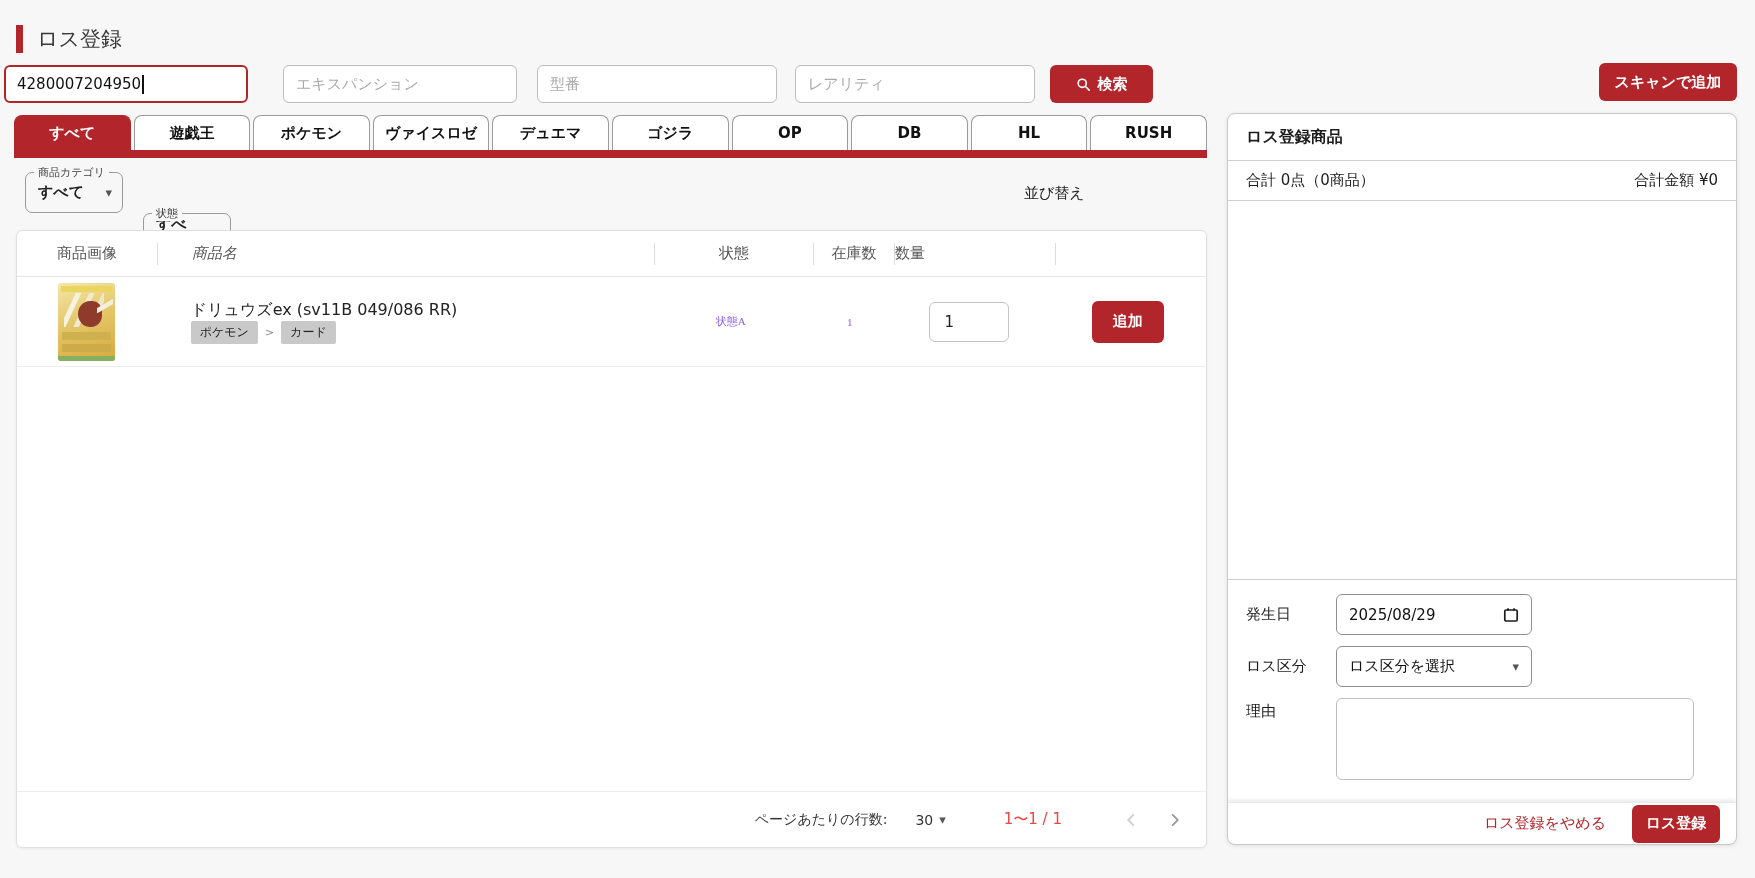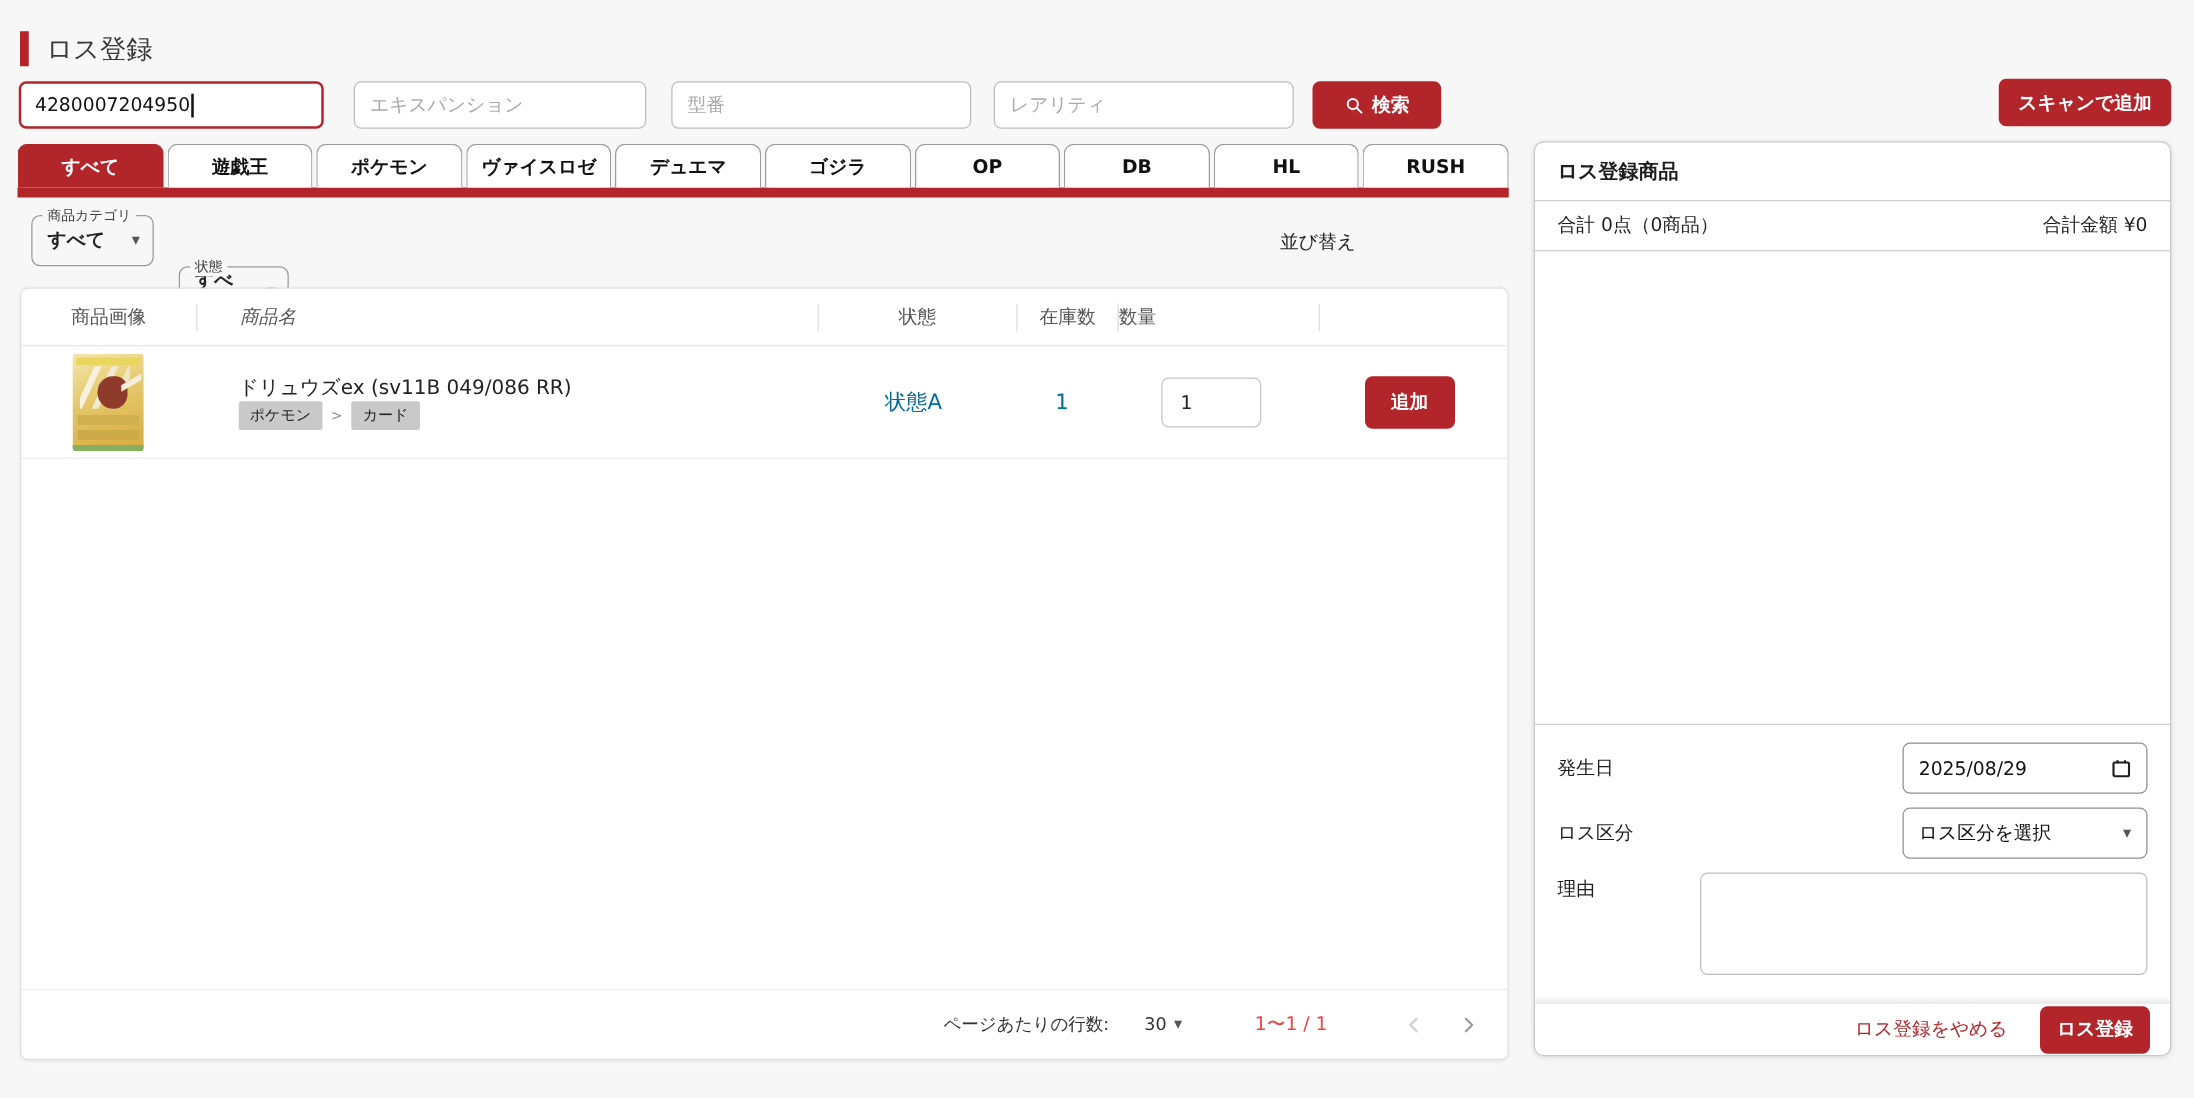"4280007204950" div.abs { left: 15px -> 4px }
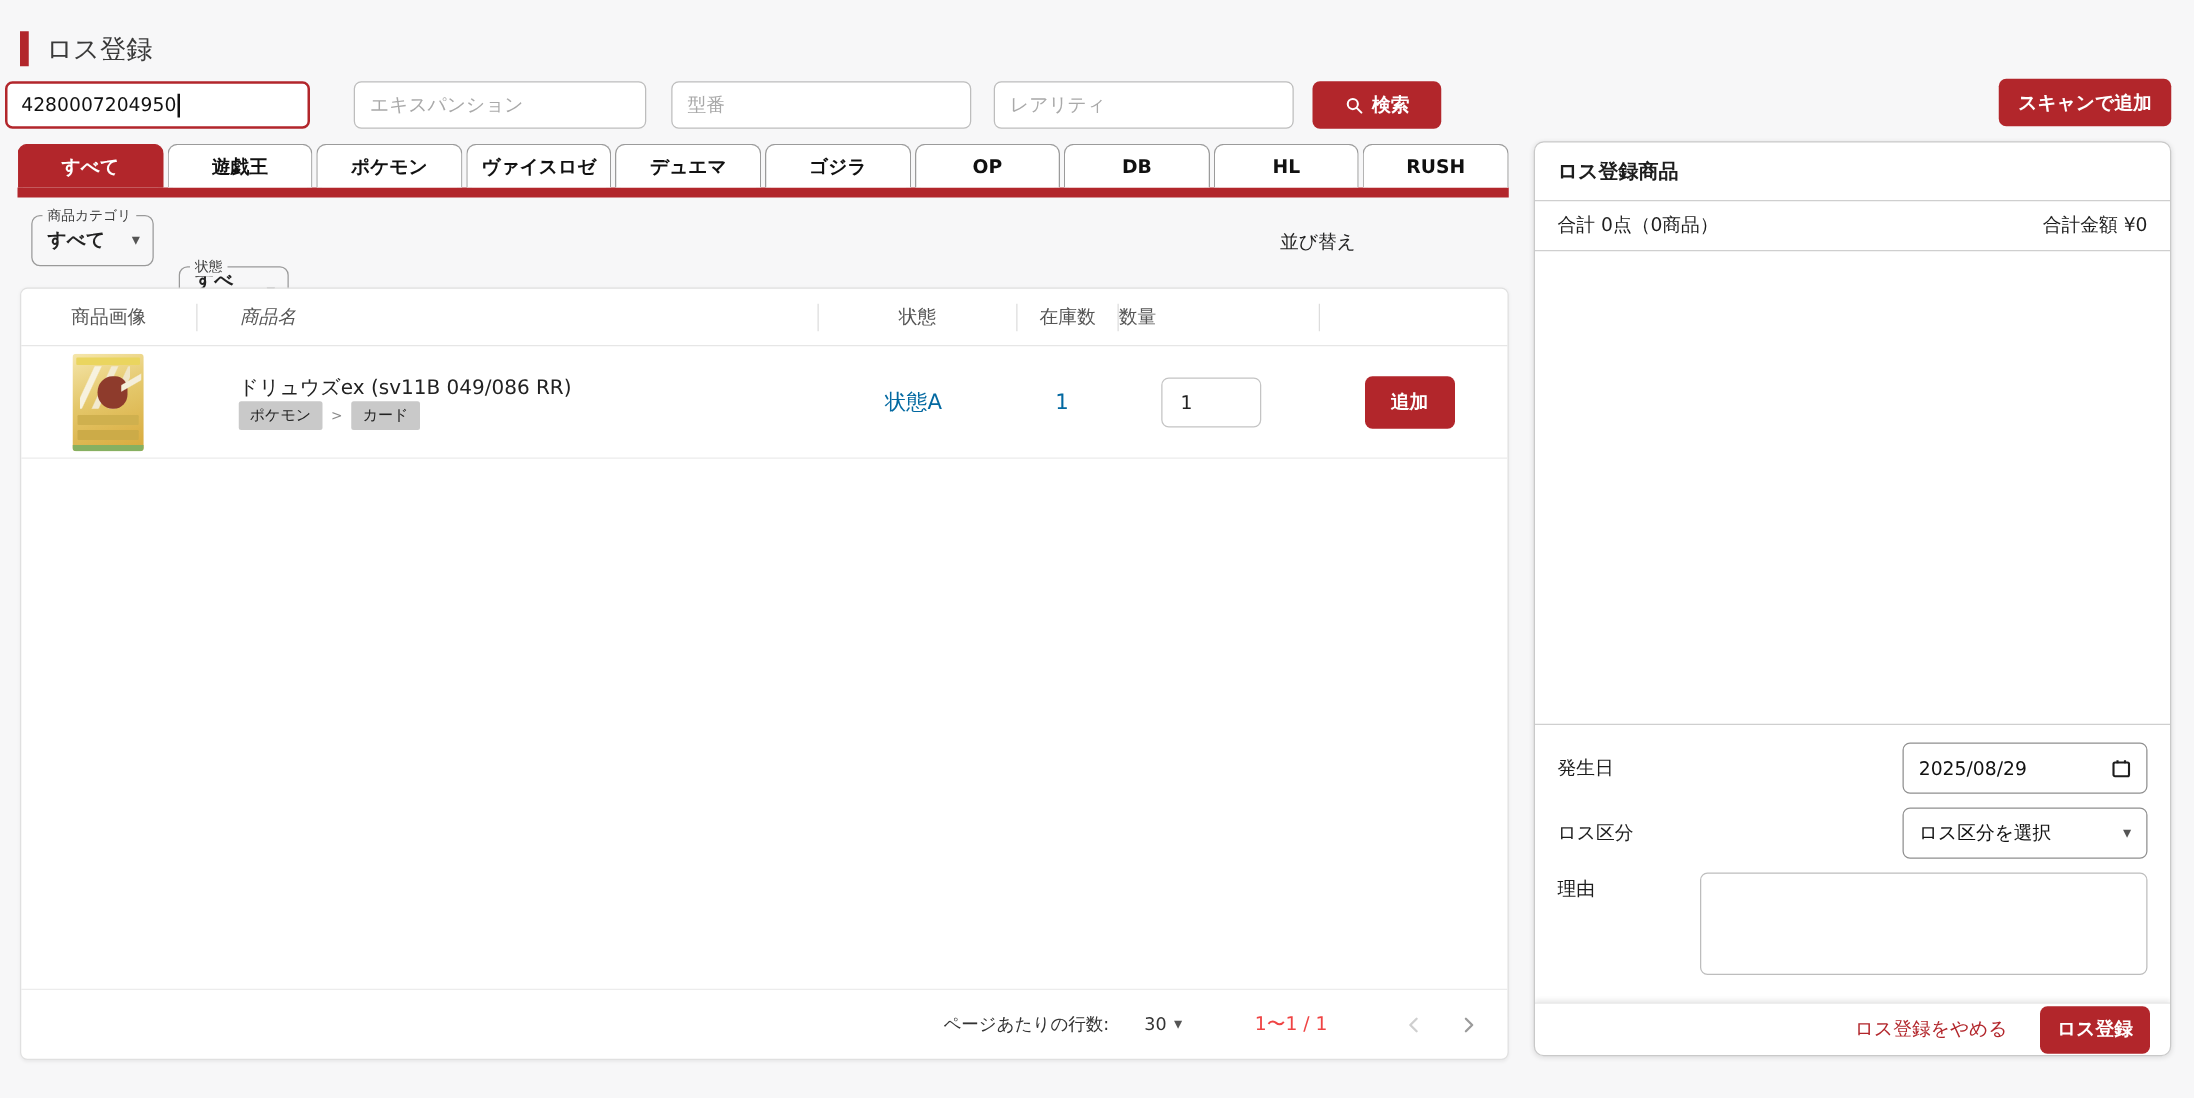"状態A" .cell-text { color: #0369a1 -> #8b5cf6; font-family: none -> Liberation Serif, serif; font-size: 17px -> 11px }
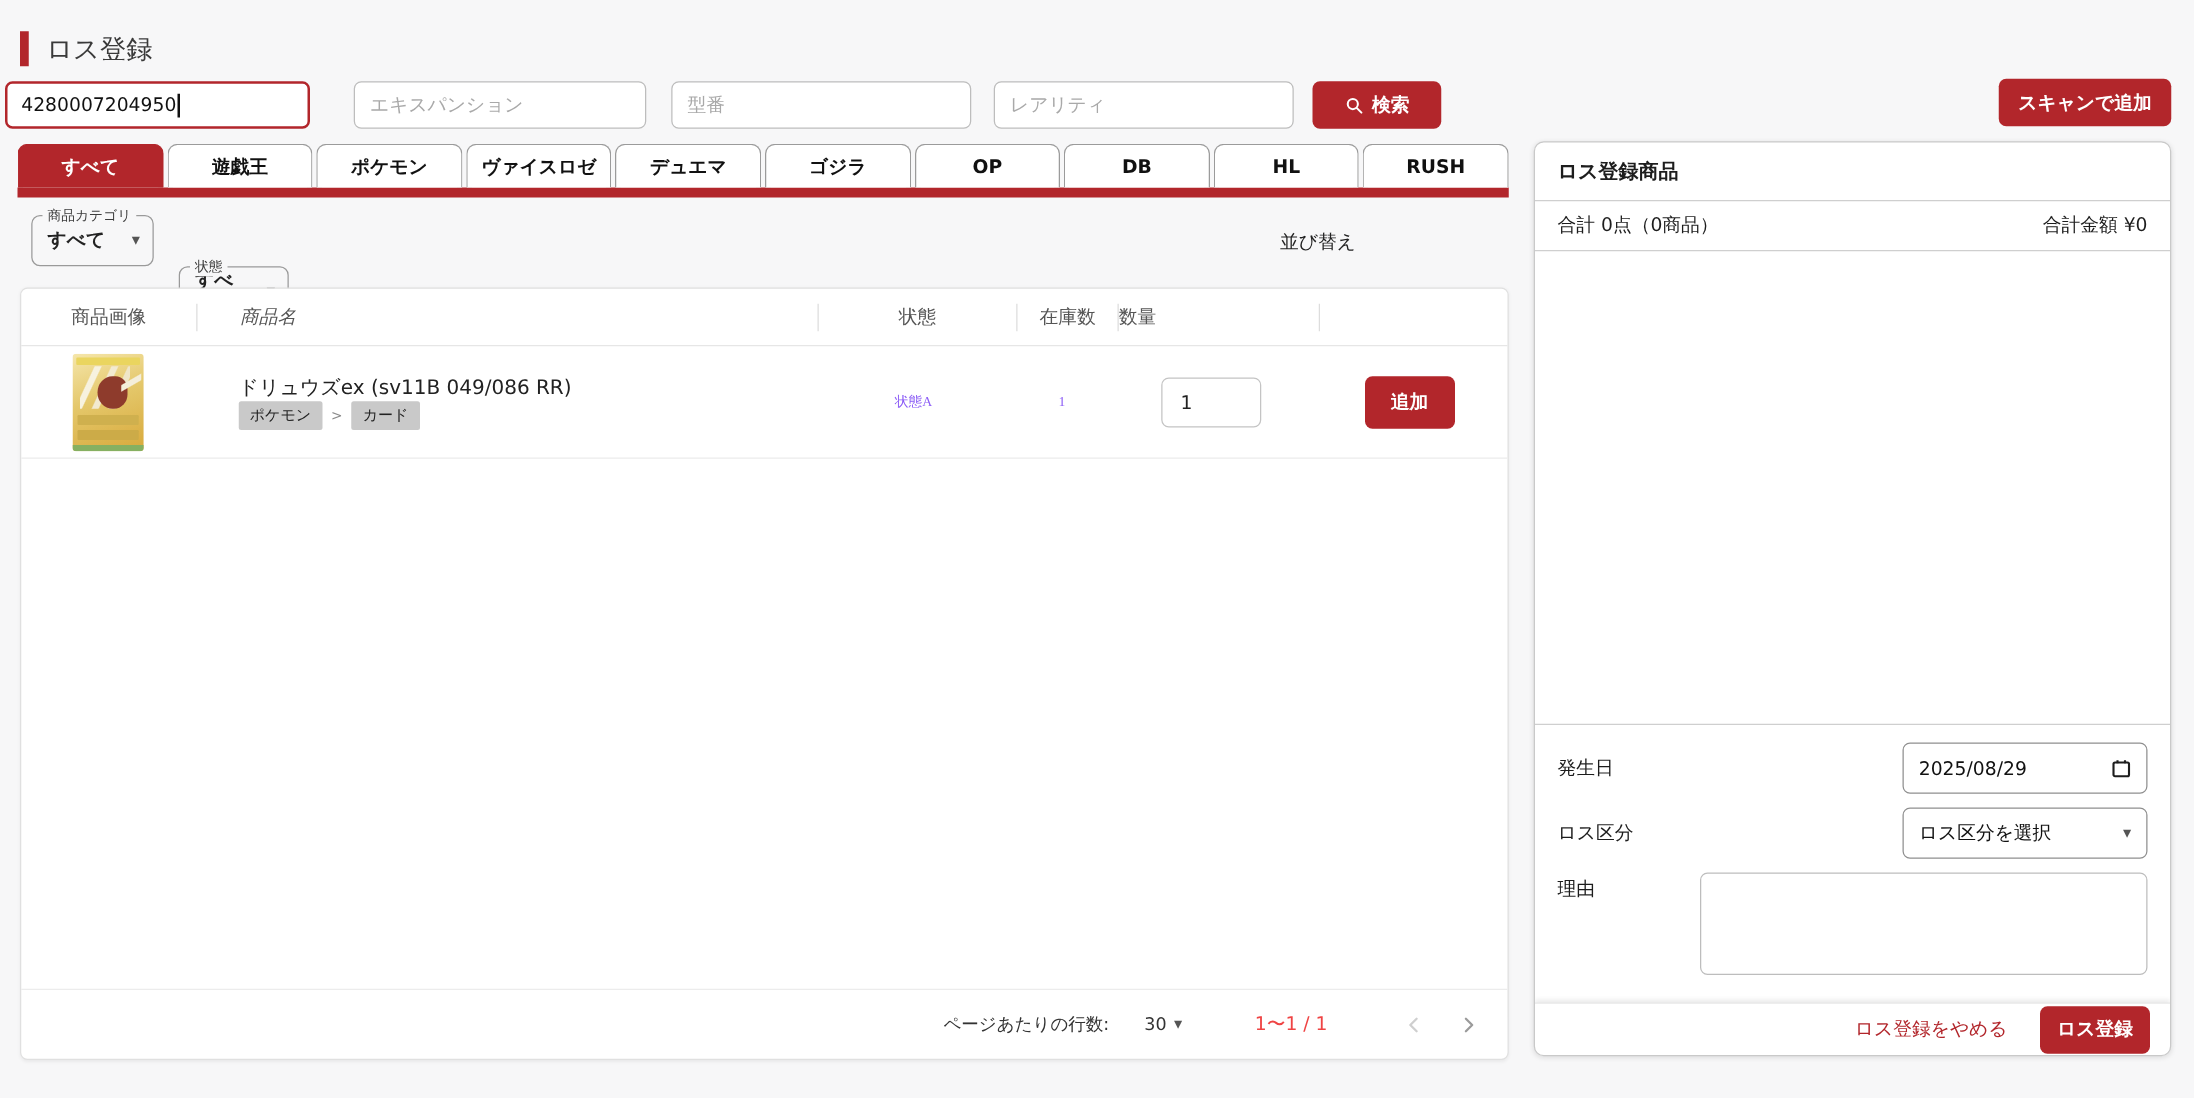"発生日" .form-row { justify-content: space-between -> none }
